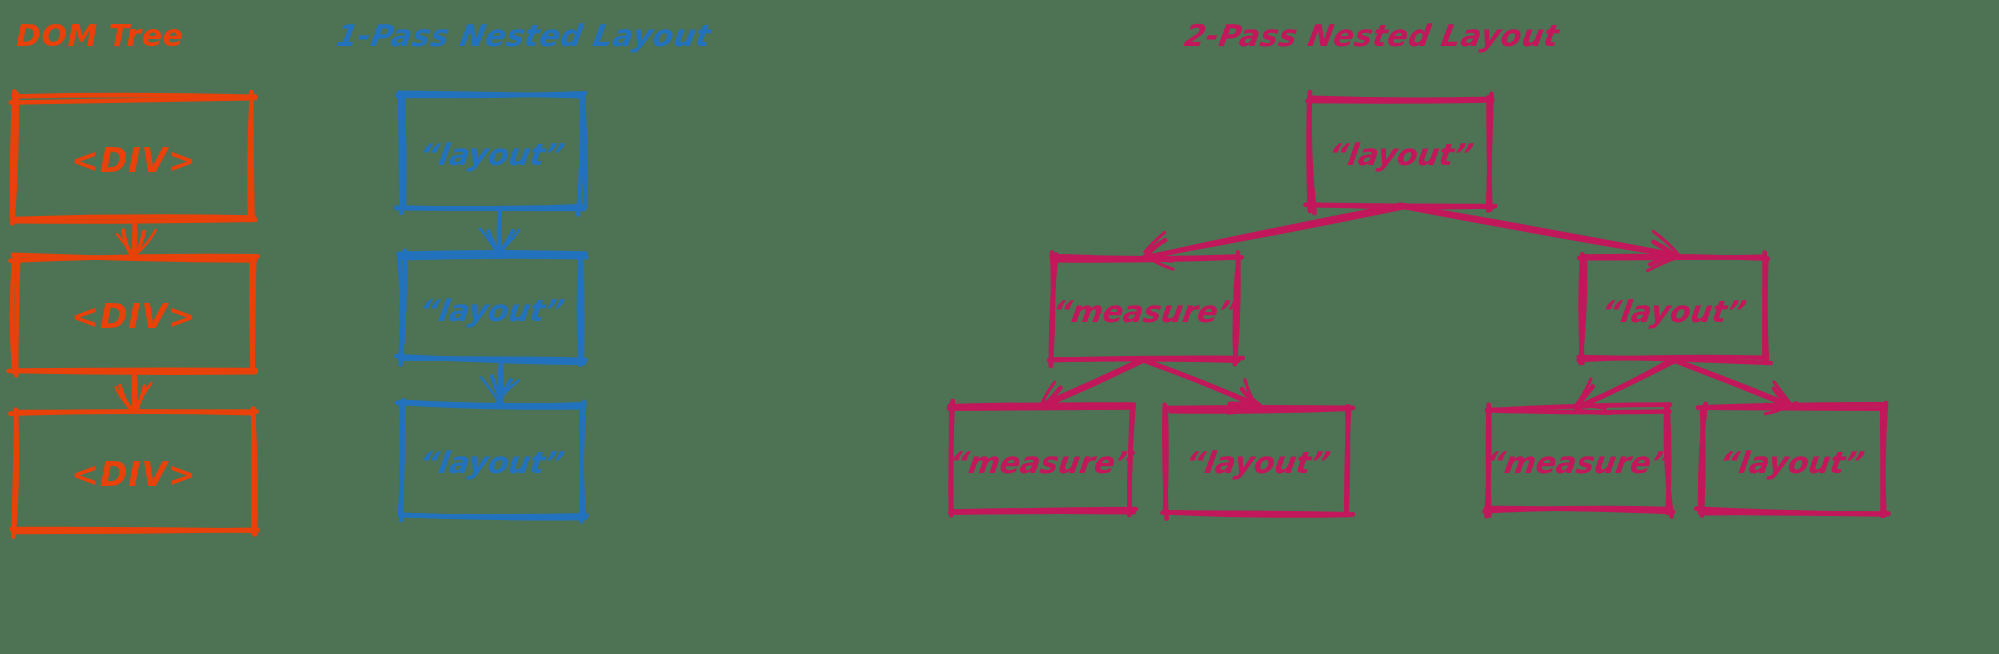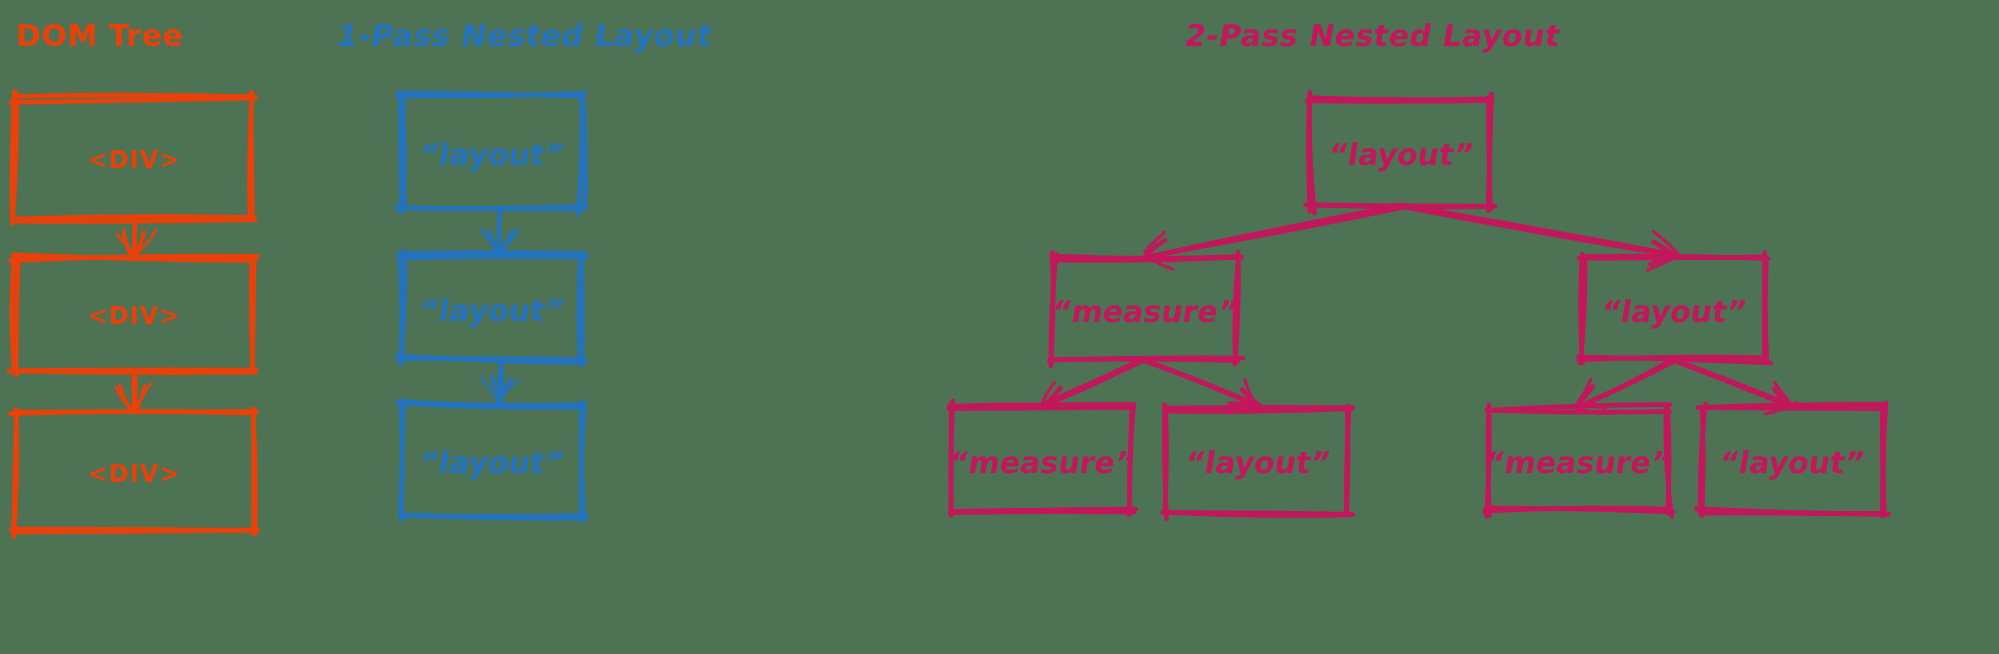"DOM Tree" #stage { font-style: none -> italic }
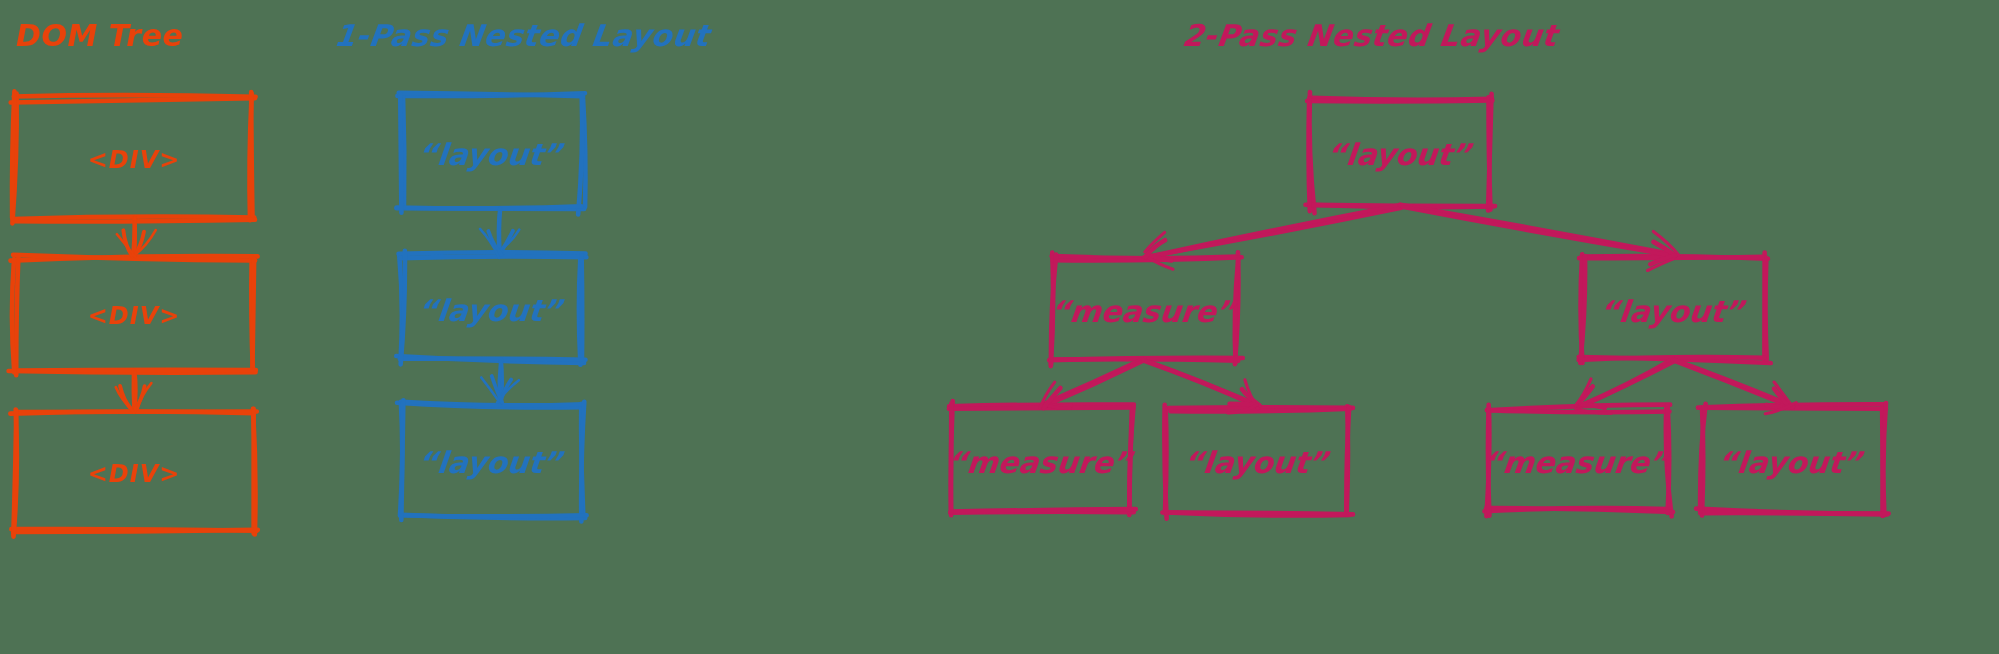"<DIV>" .lbl-div { font-size: 24px -> 33px }
